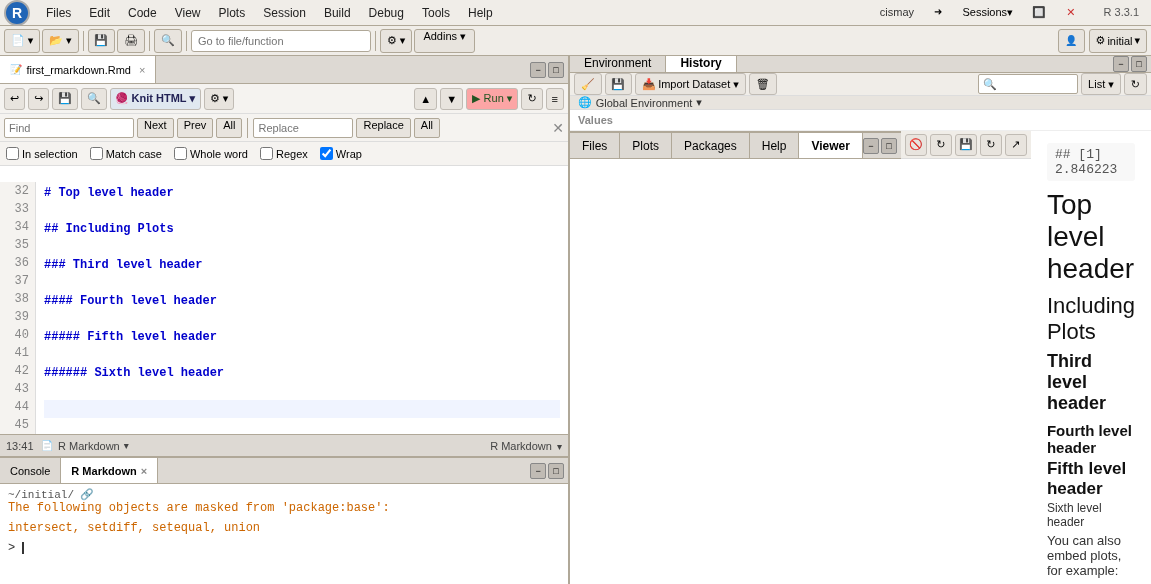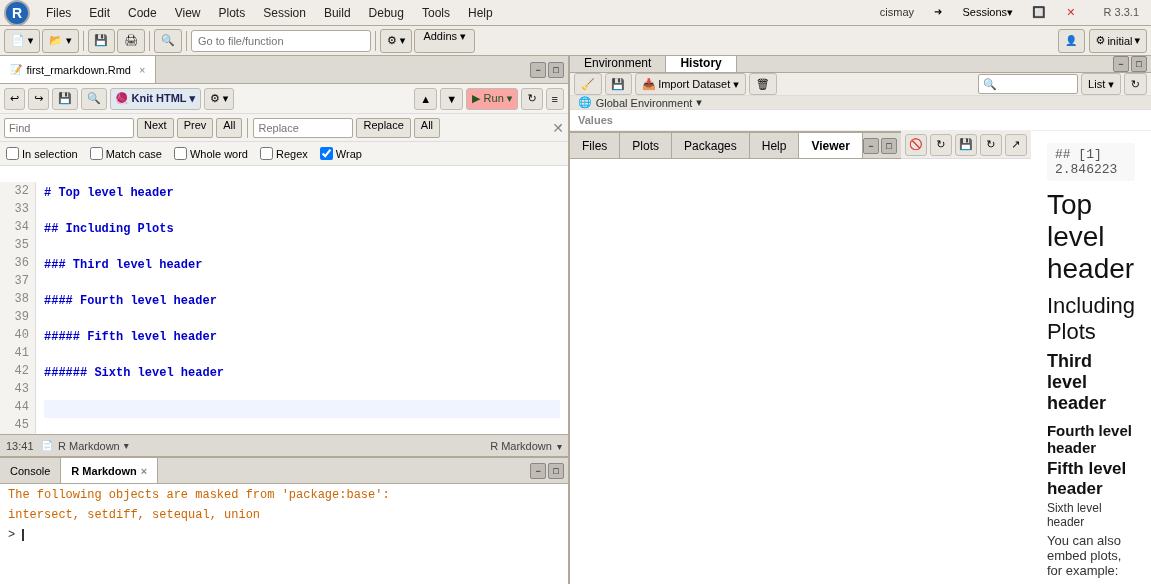"~/initial/ 🔗" div.console-path { html: none -> <div> ~/initial/ <span>🔗</span> </div> }
